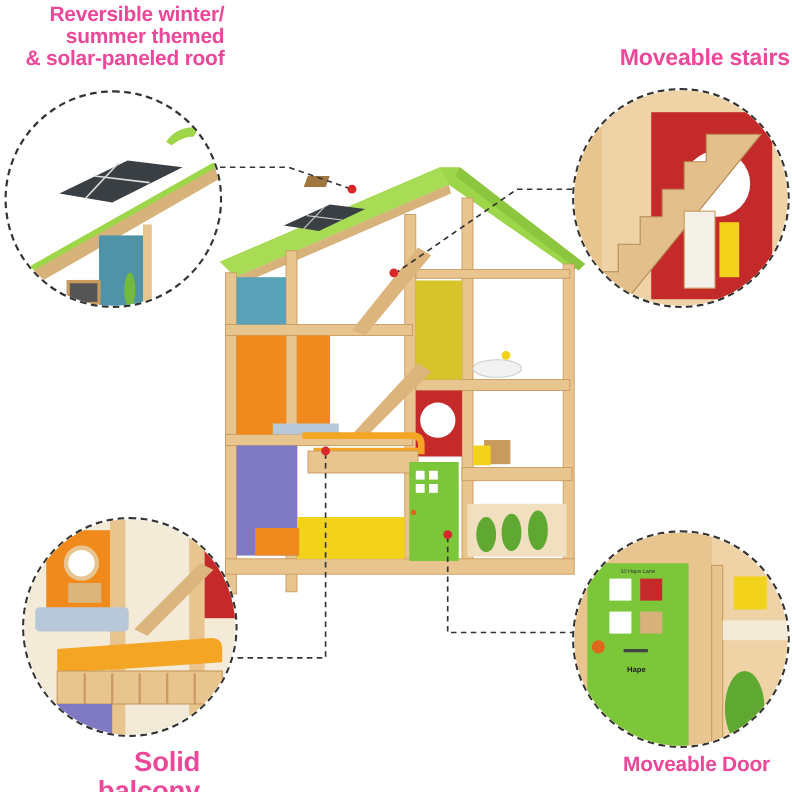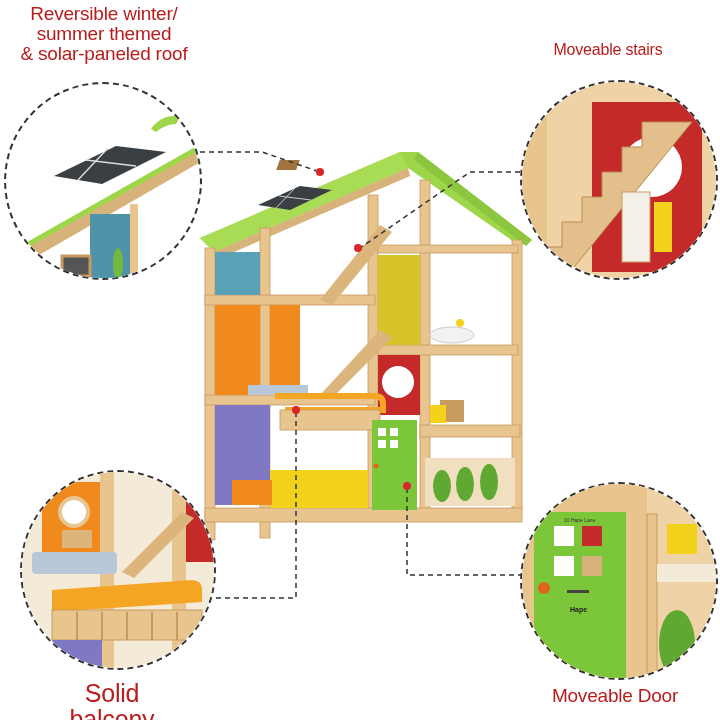"Reversible winter/" .label { color: #b91c1c -> #ec4899; font-weight: normal -> bold; text-align: center -> right }
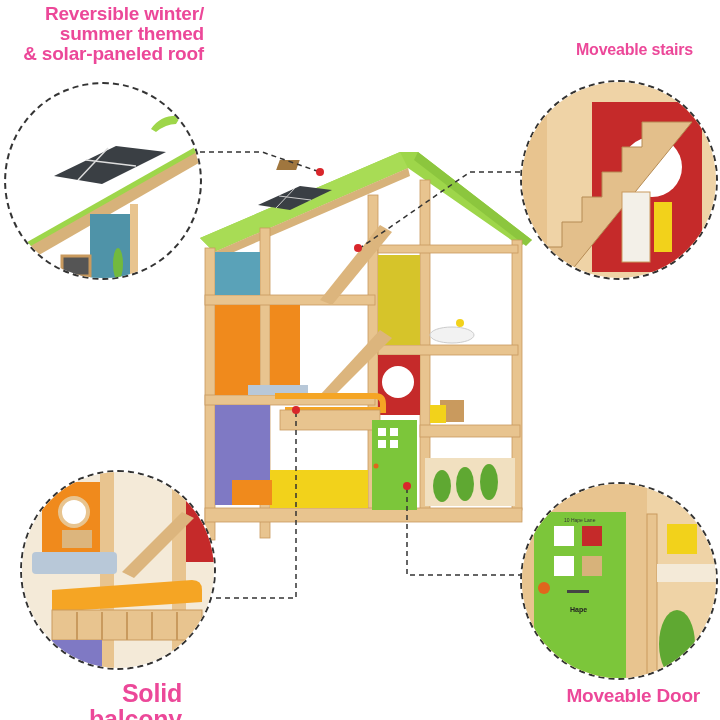"Moveable stairs" .lbl-stairs { font-size: 16px -> 21px; left: 523px -> 548px }
